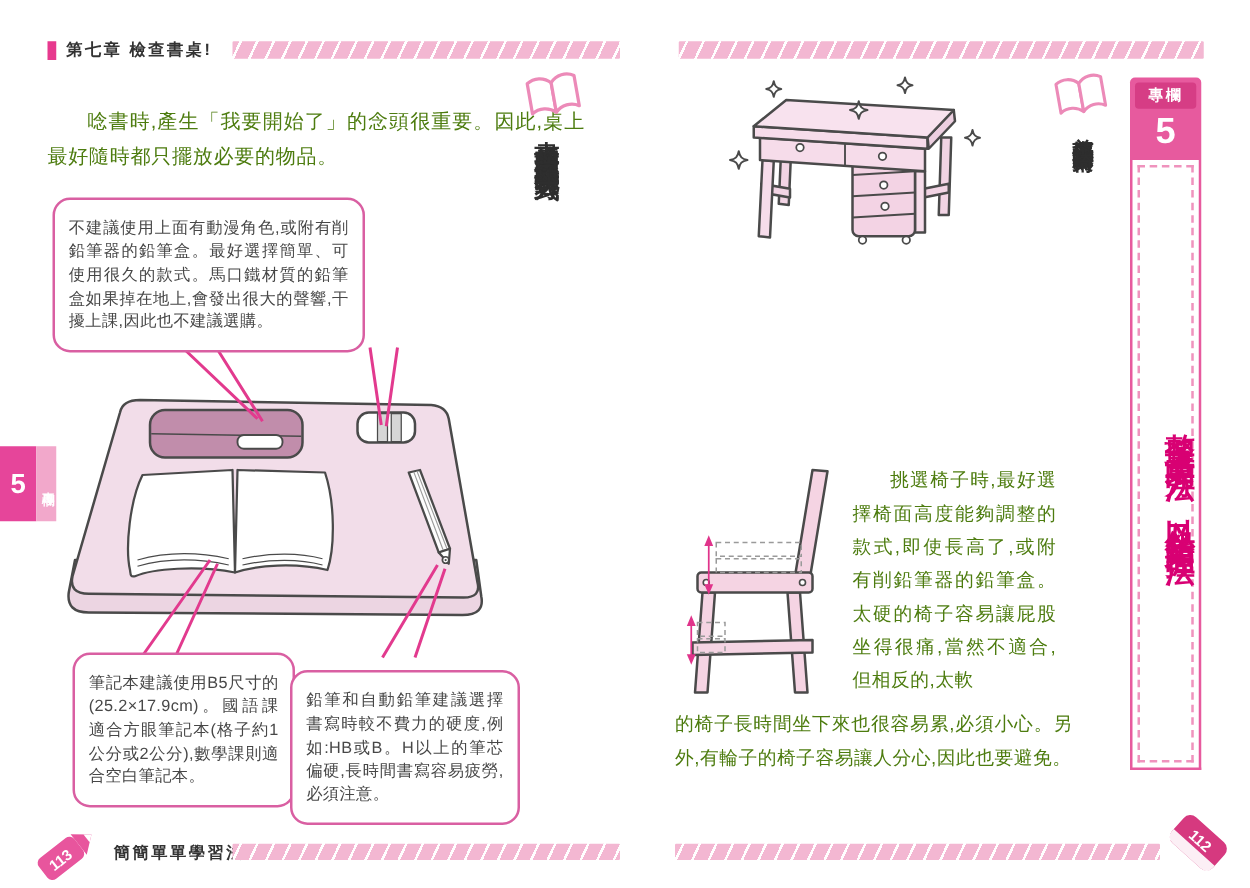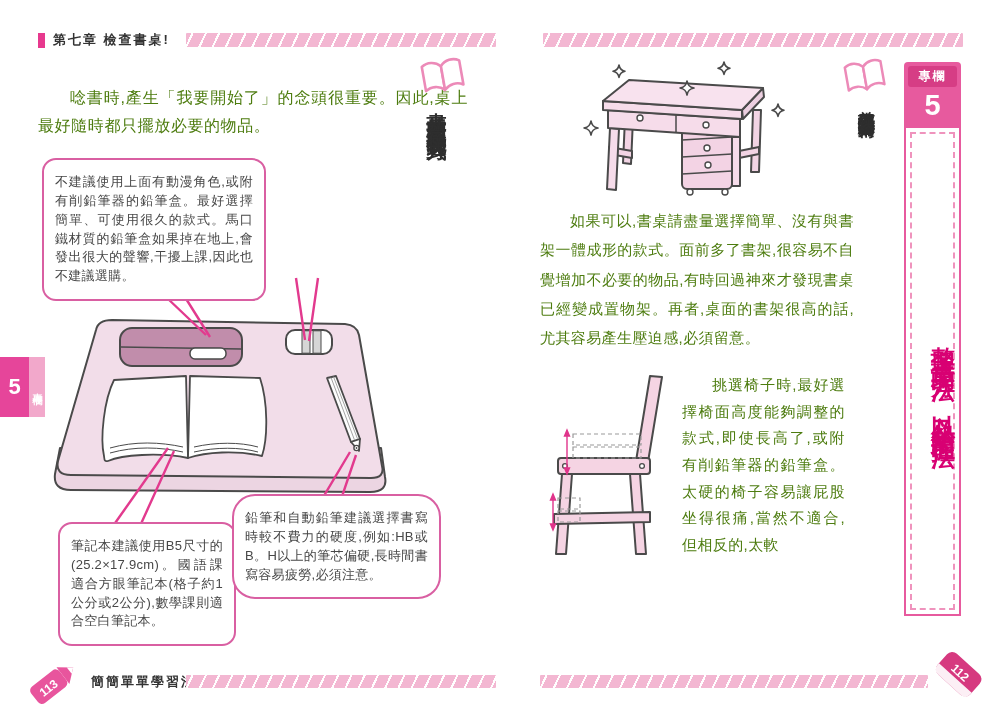"不建議使用上面有動漫角色,或附有削鉛筆器的鉛筆盒。最好選擇簡單、可使用很久的款式" .c1 { width: 224px -> 250px }
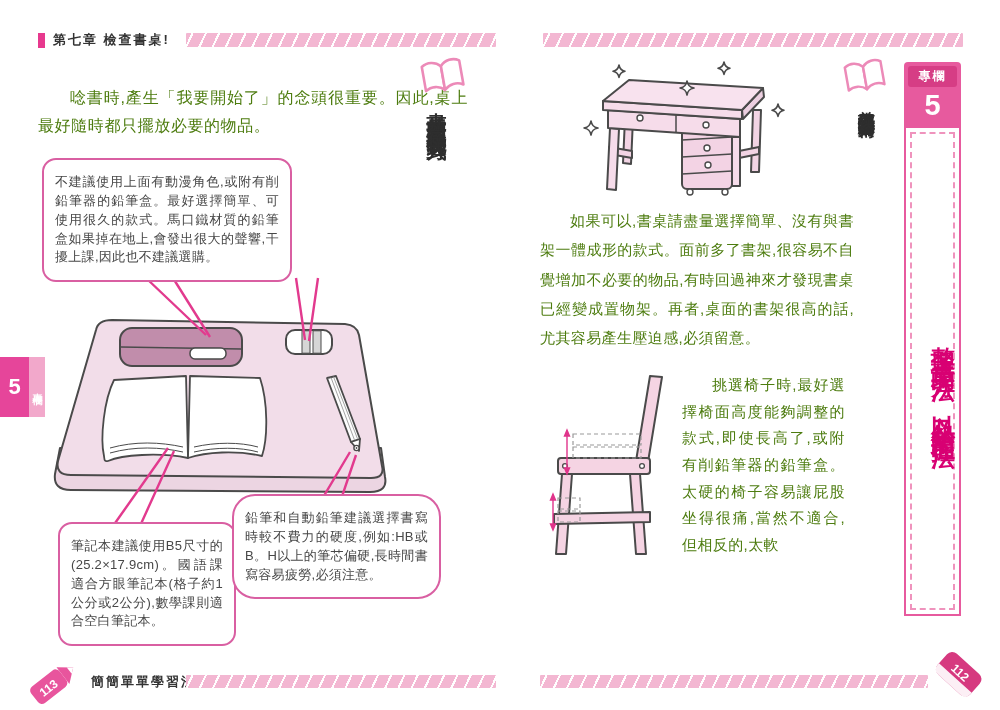"如果可以,書桌請盡量選擇簡單、沒有與書架一體成形的款式。面前多了書架,很容易不自" p.para { html: <p>如果可以,書桌請盡量選擇簡單、沒有與書架一體成形的款式。面前多了書架,很容易不自覺增加不必要的物品,有時回過神來才發現書桌已經變成置物架。再者,桌面的書架很高的話,尤其容易產生壓迫感,必須留意。</p> -> none }
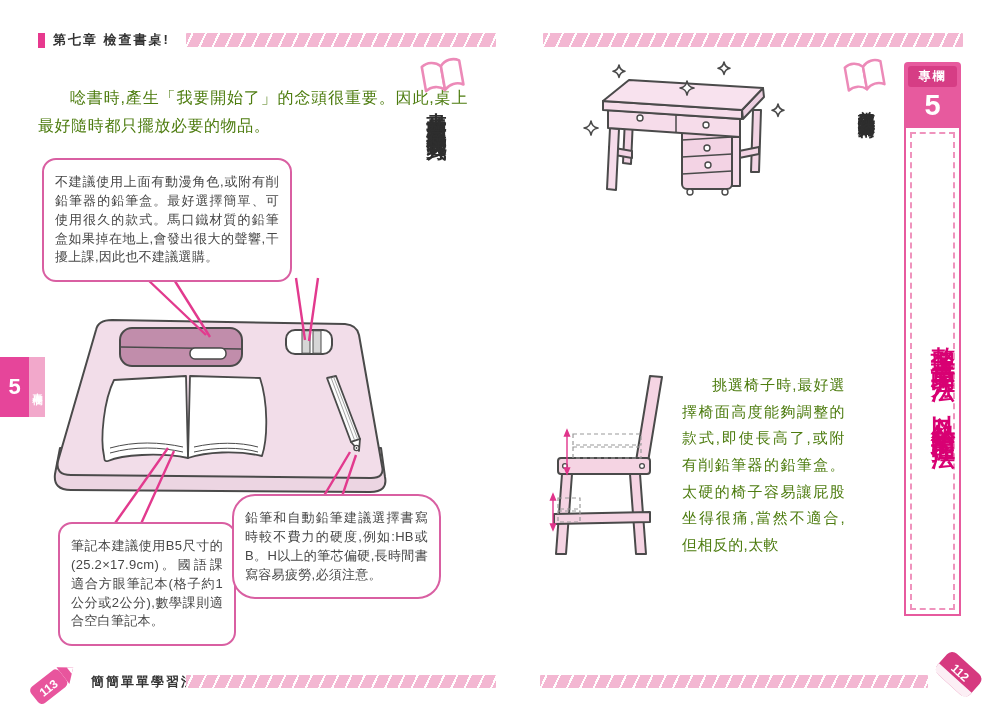"鉛筆和自動鉛筆建議選擇書寫時較不費力的硬度,例如:HB或B。H以上的筆芯偏硬,長" .c4 { border-radius: 23px -> none; top: 494px -> 536px; width: 209px -> 184px }
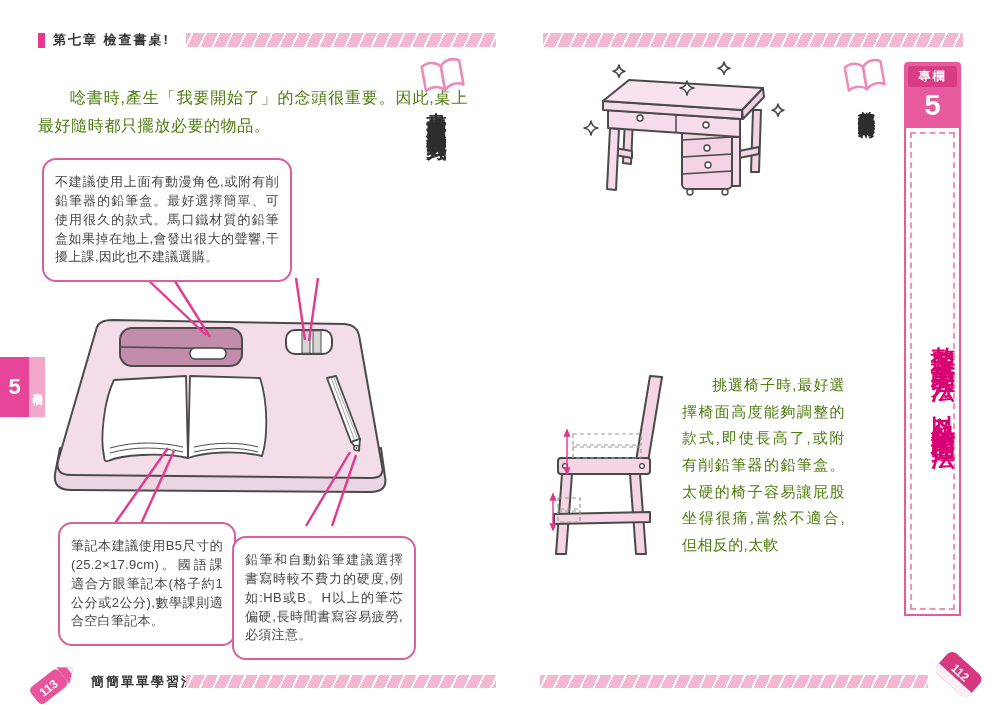"的椅子長時間坐下來也很容易累,必須小心。另外,有輪子的椅子容易讓人分心,因此也要" p.para { html: none -> <p>的椅子長時間坐下來也很容易累,必須小心。另外,有輪子的椅子容易讓人分心,因此也要避免。</p> }
